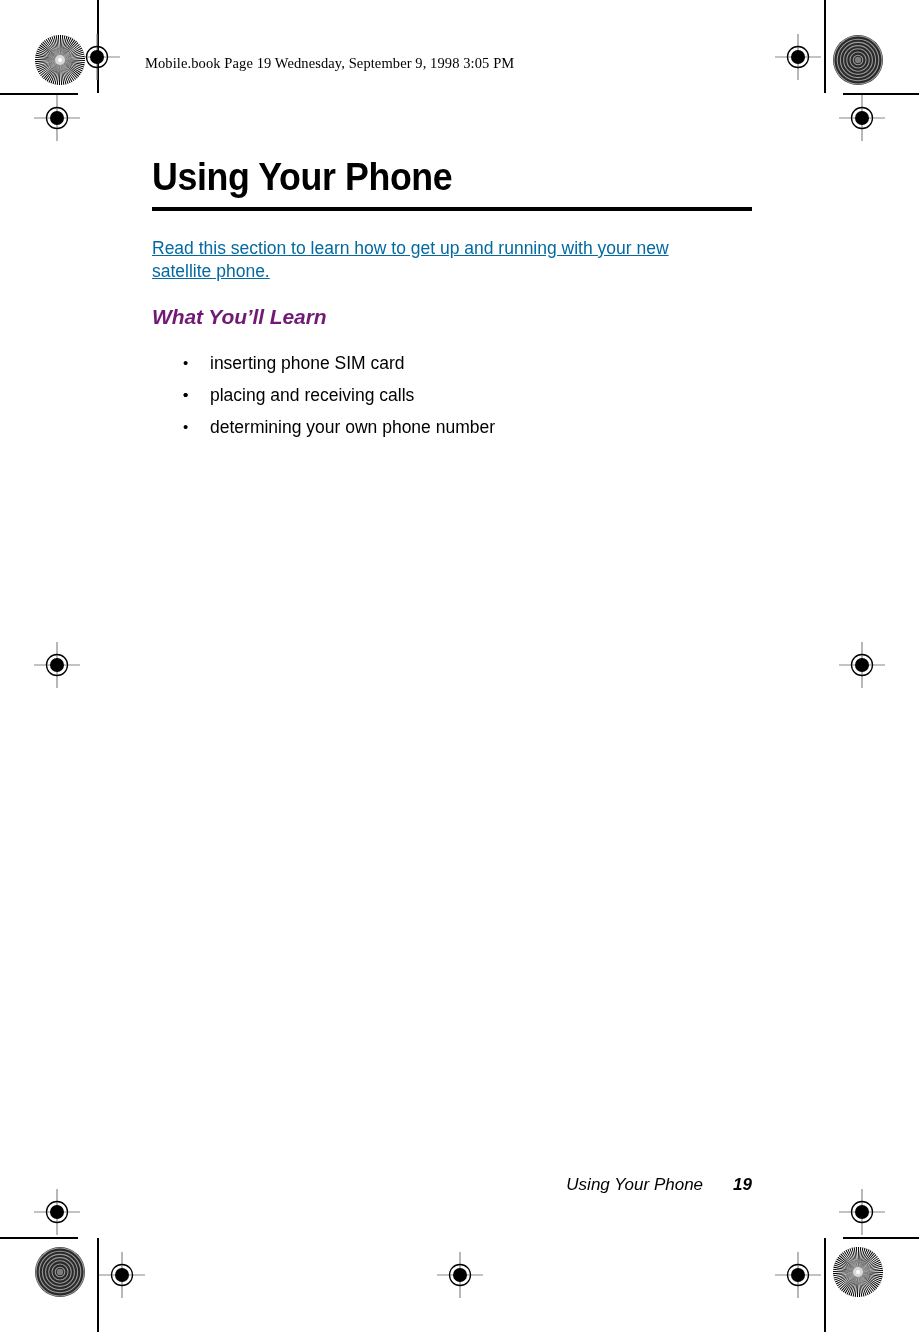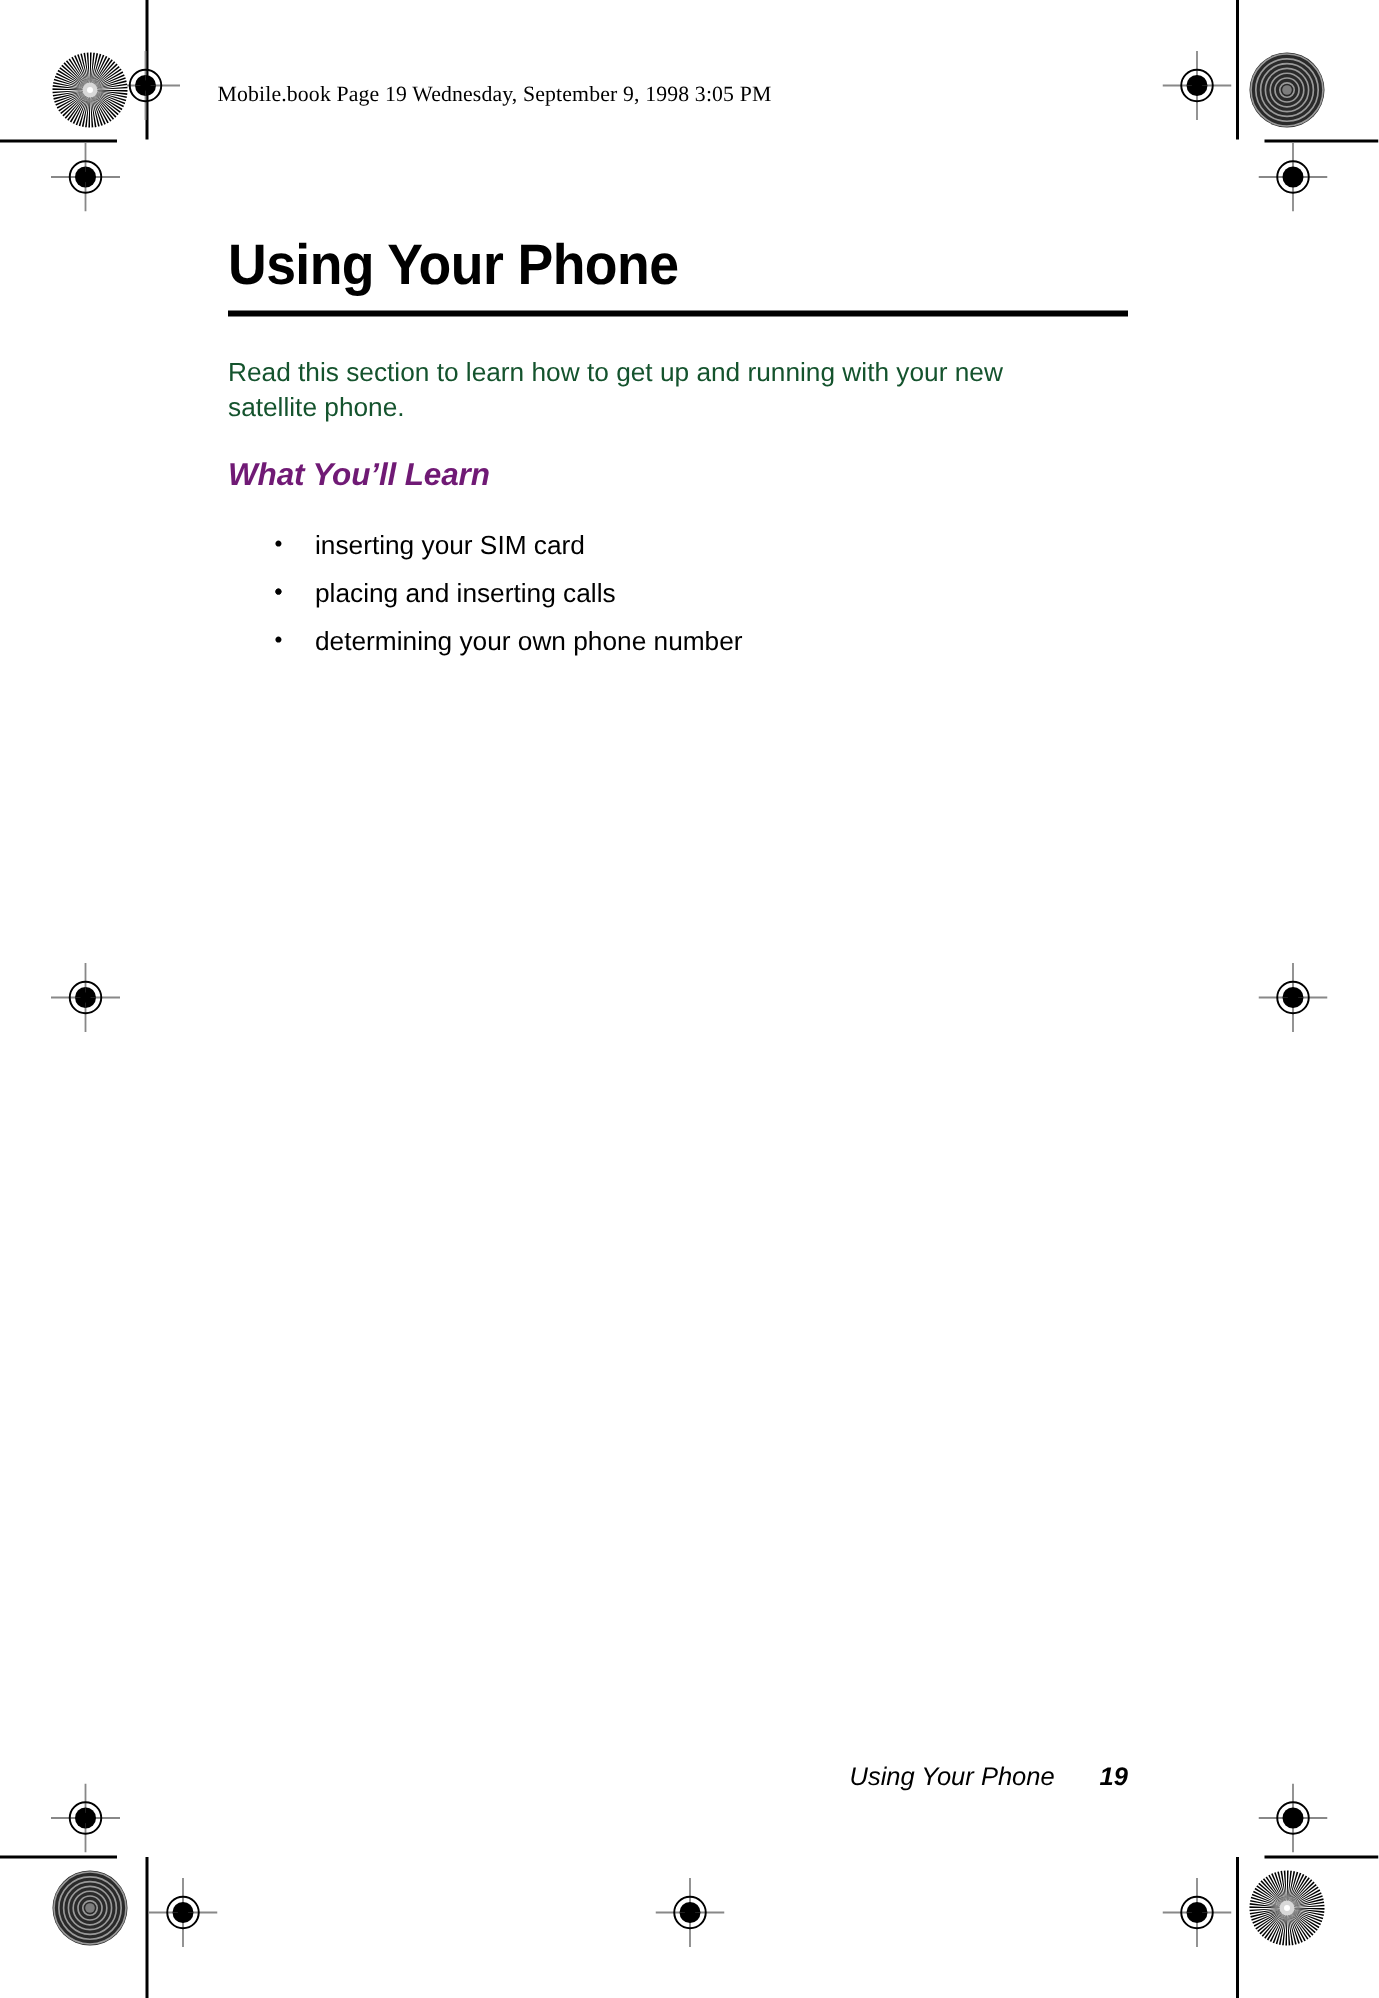"Read this section to learn" .intro { color: #14532d -> #0369a1; text-decoration: none -> underline }
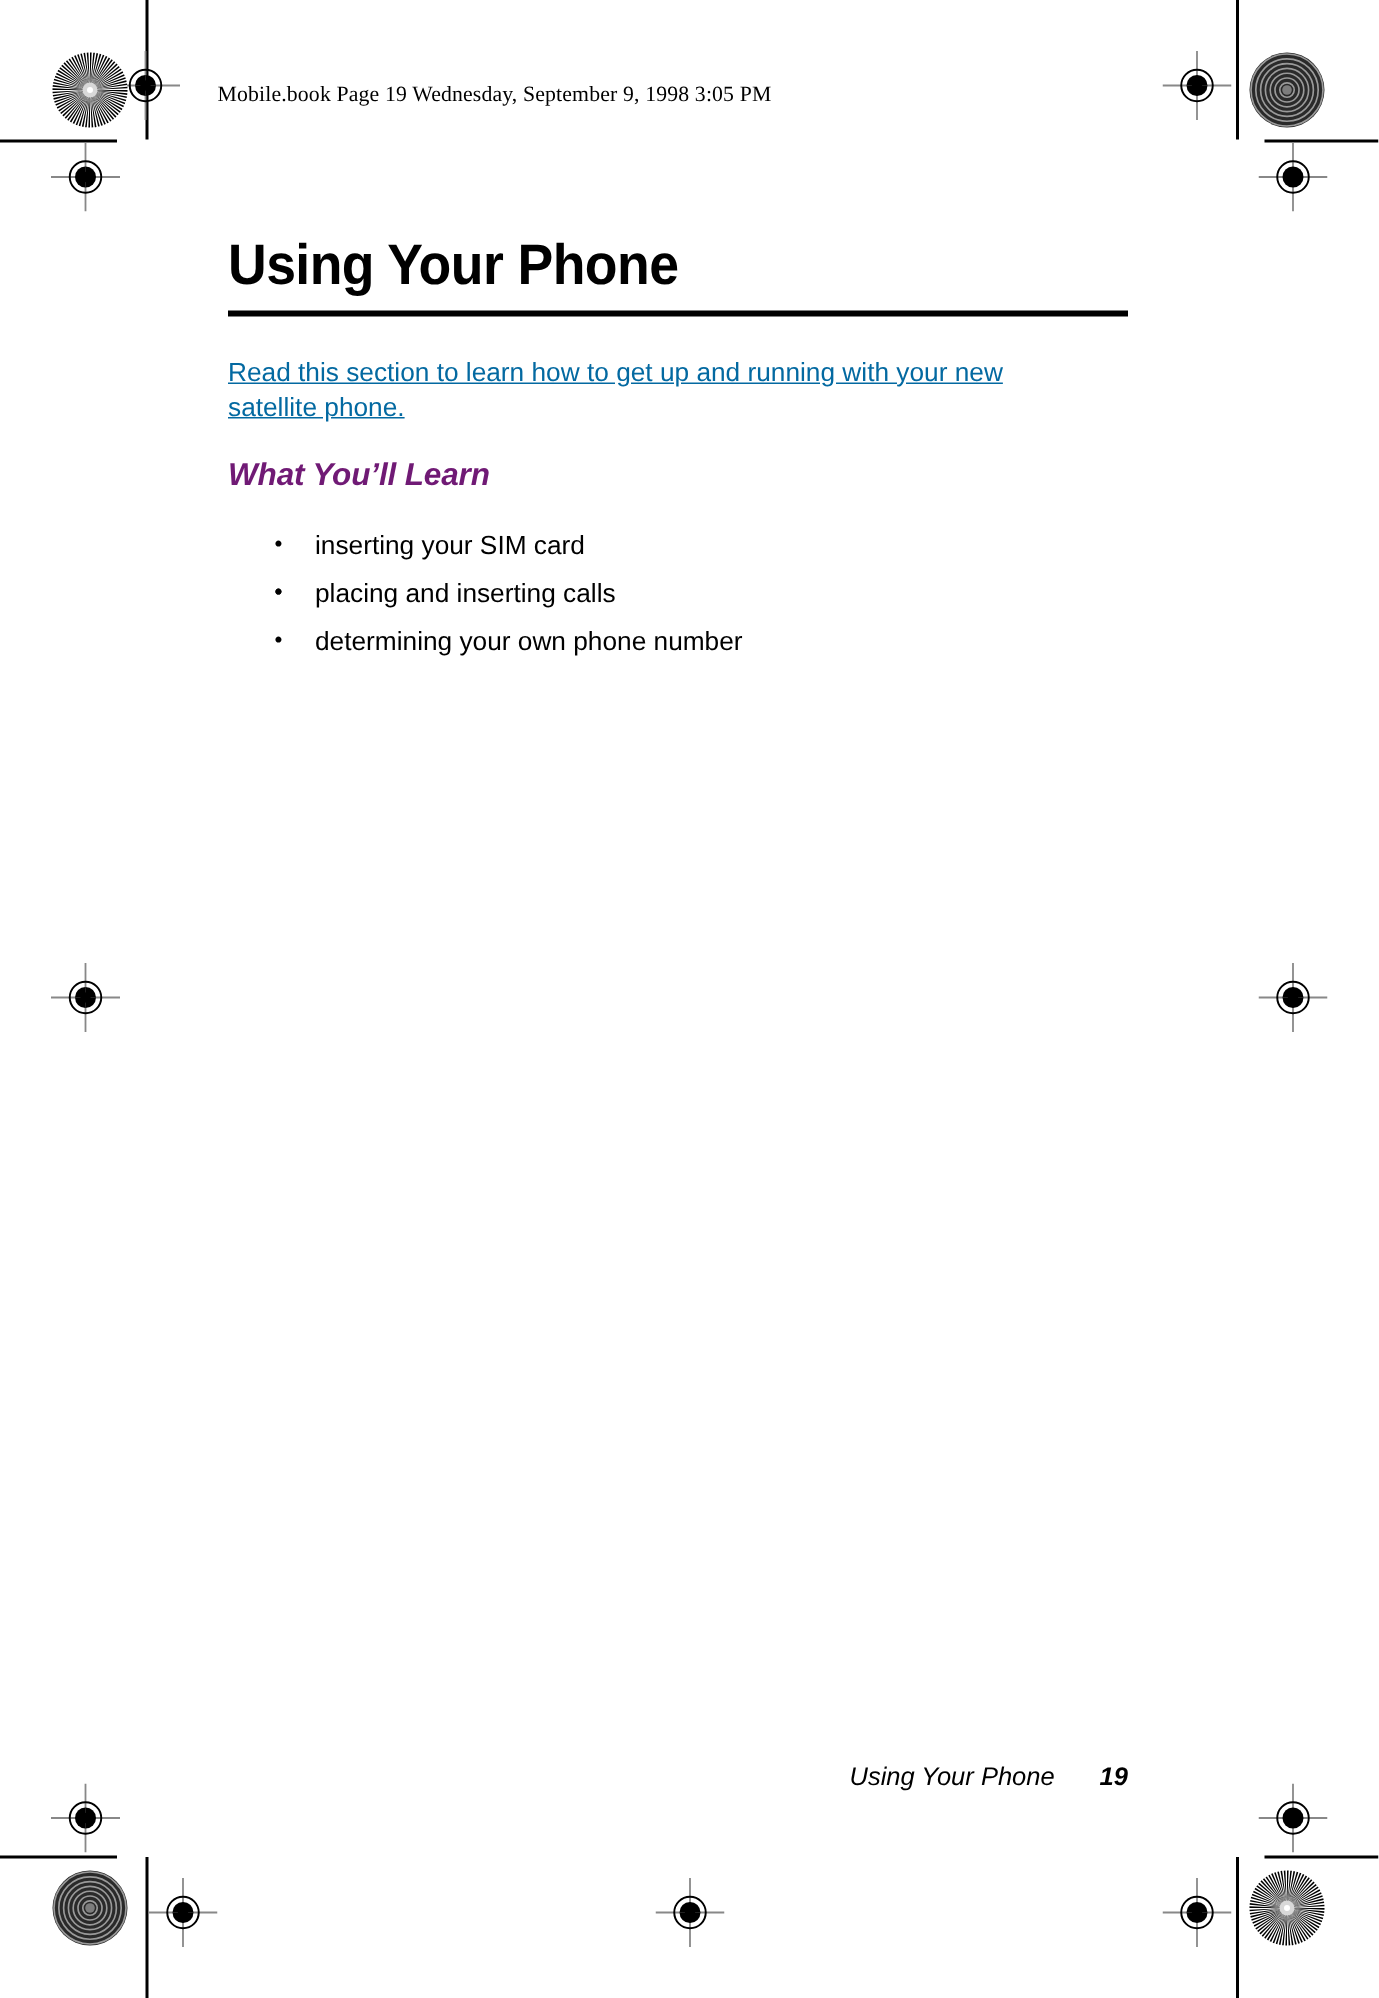"inserting your SIM card" span { text: your -> phone }
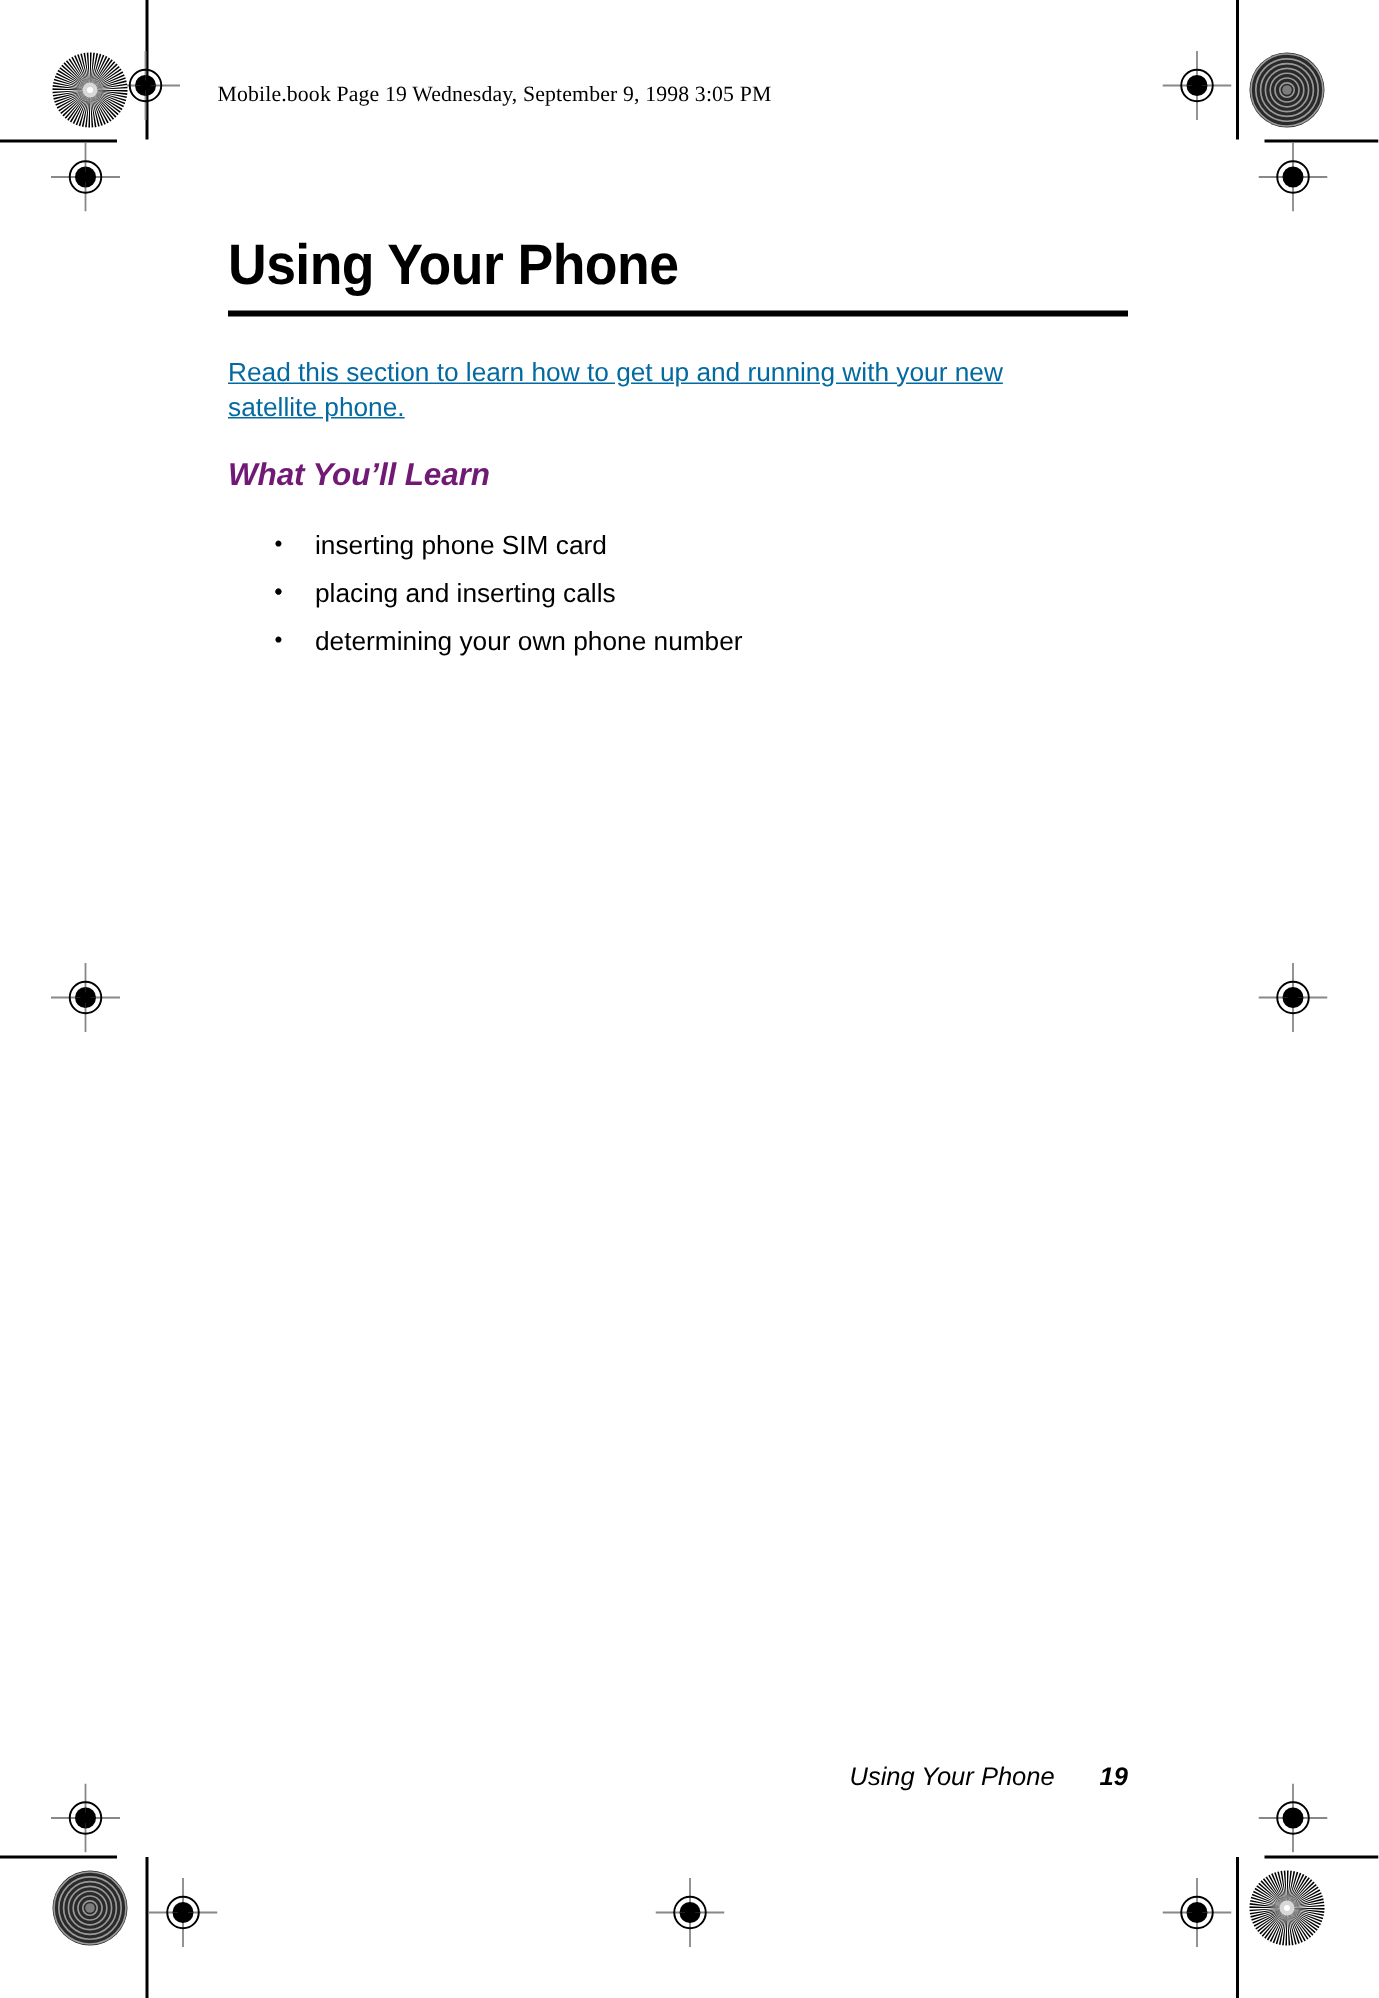"placing and inserting calls" span { text: inserting -> receiving }
